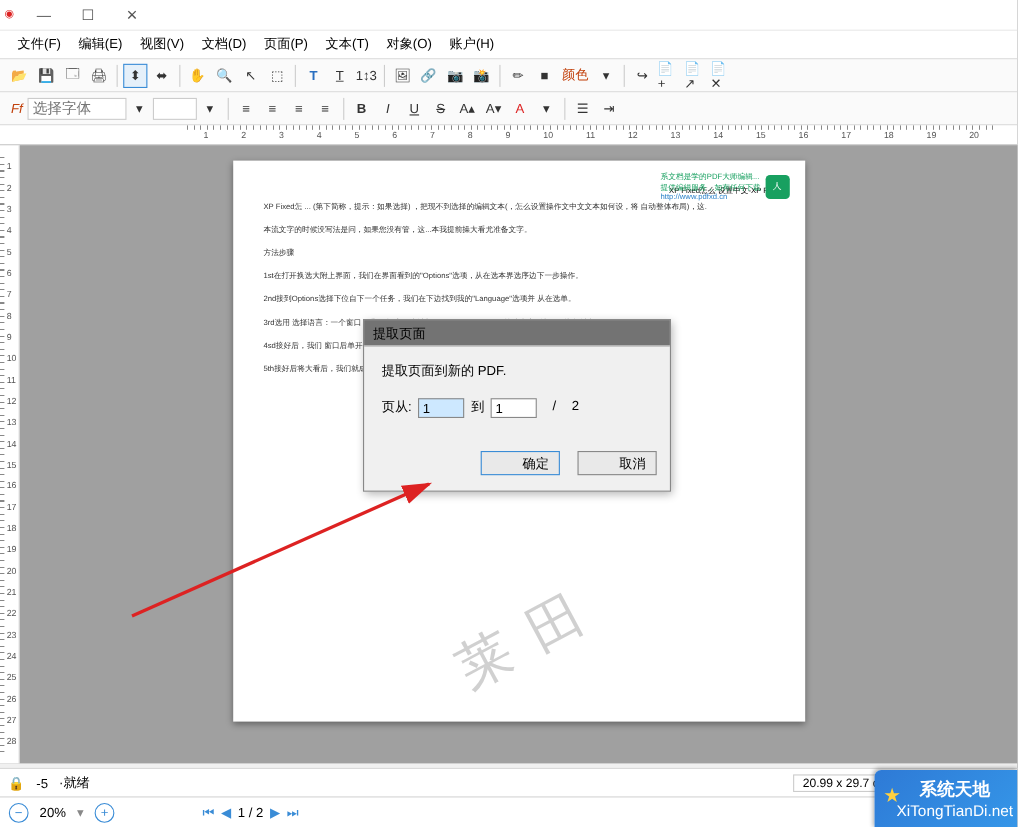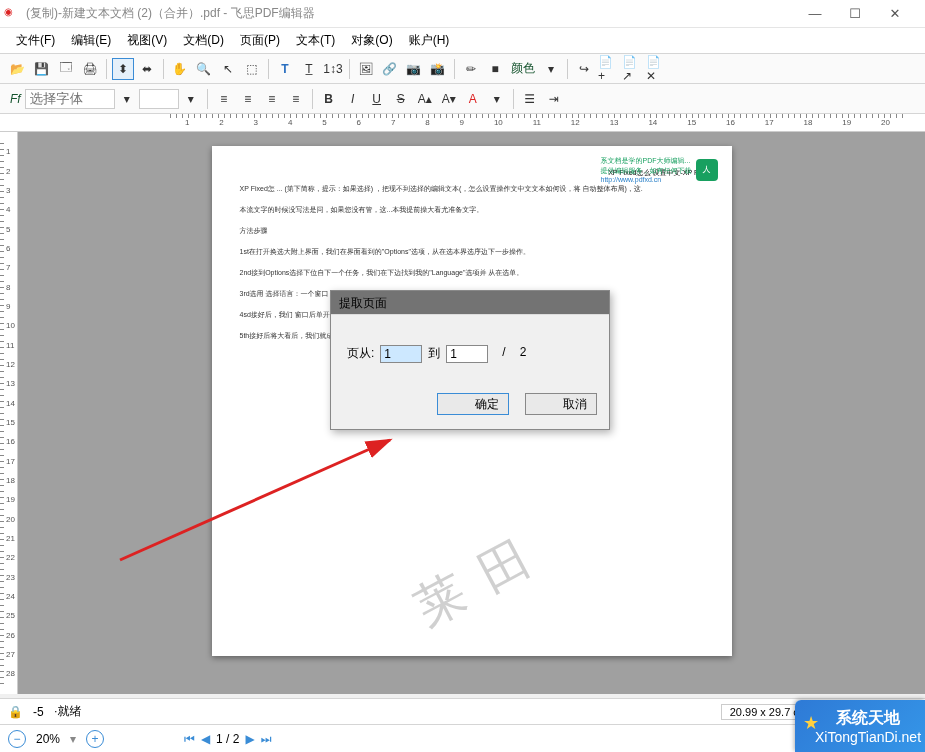"(复制)-新建文本文档 (2)（合并）.pdf - 飞思PDF编辑器" span.title { html: <span>(复制)-新建文本文档 (2)（合并）.pdf - 飞思PDF编辑器</span> -> none }
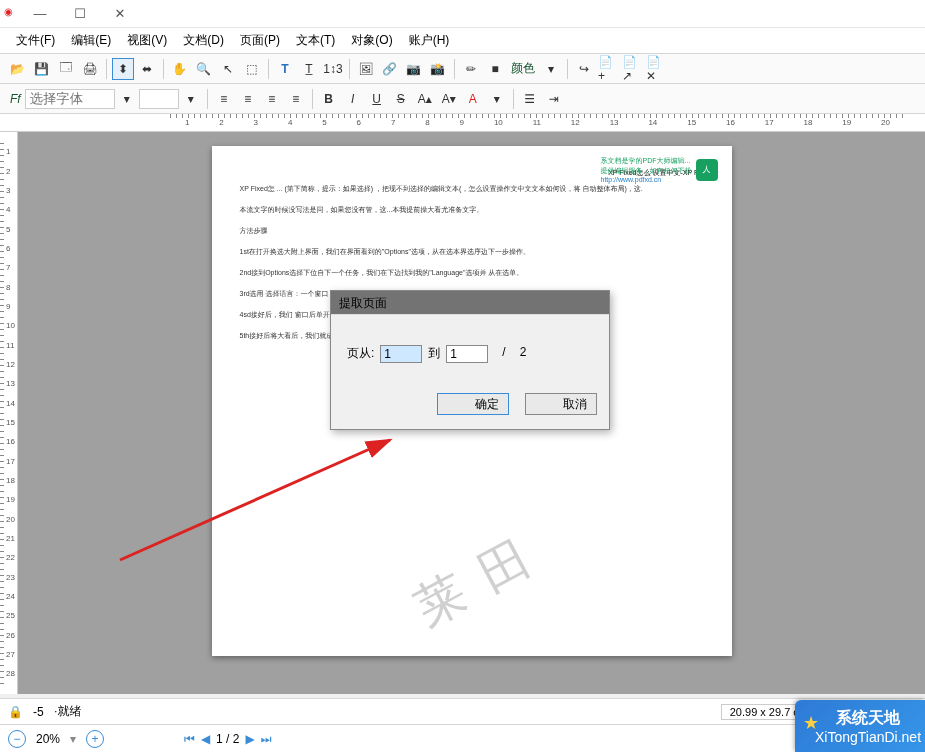"颜色" .toolbar-row .label { color: #14532d -> #c2410c }
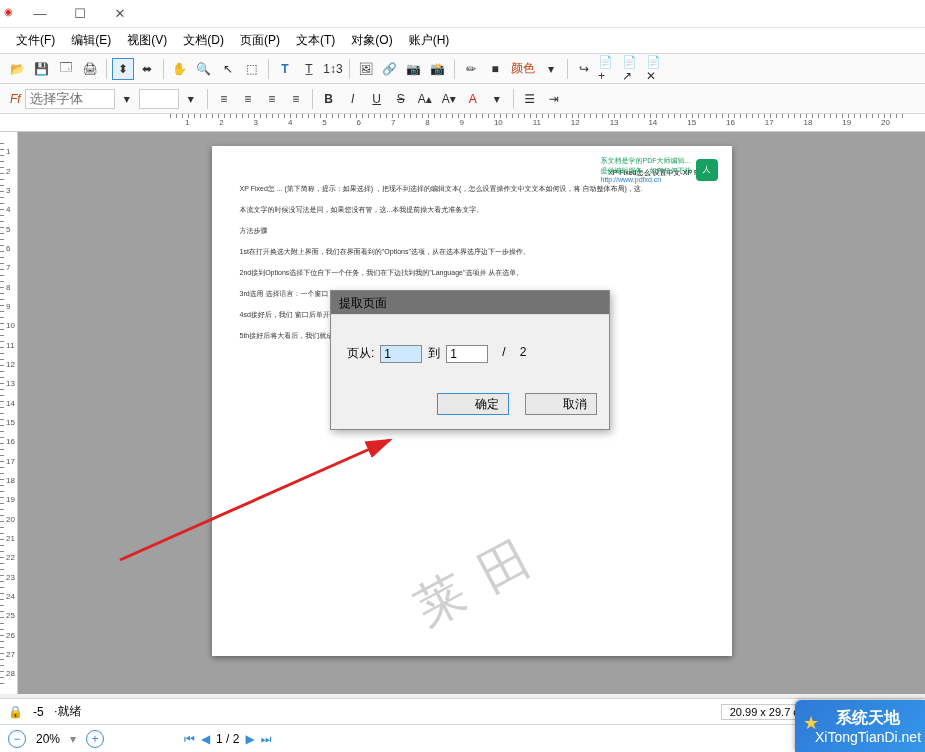"提取页面到新的 PDF." div { html: none -> <div>提取页面到新的 PDF.</div> }
